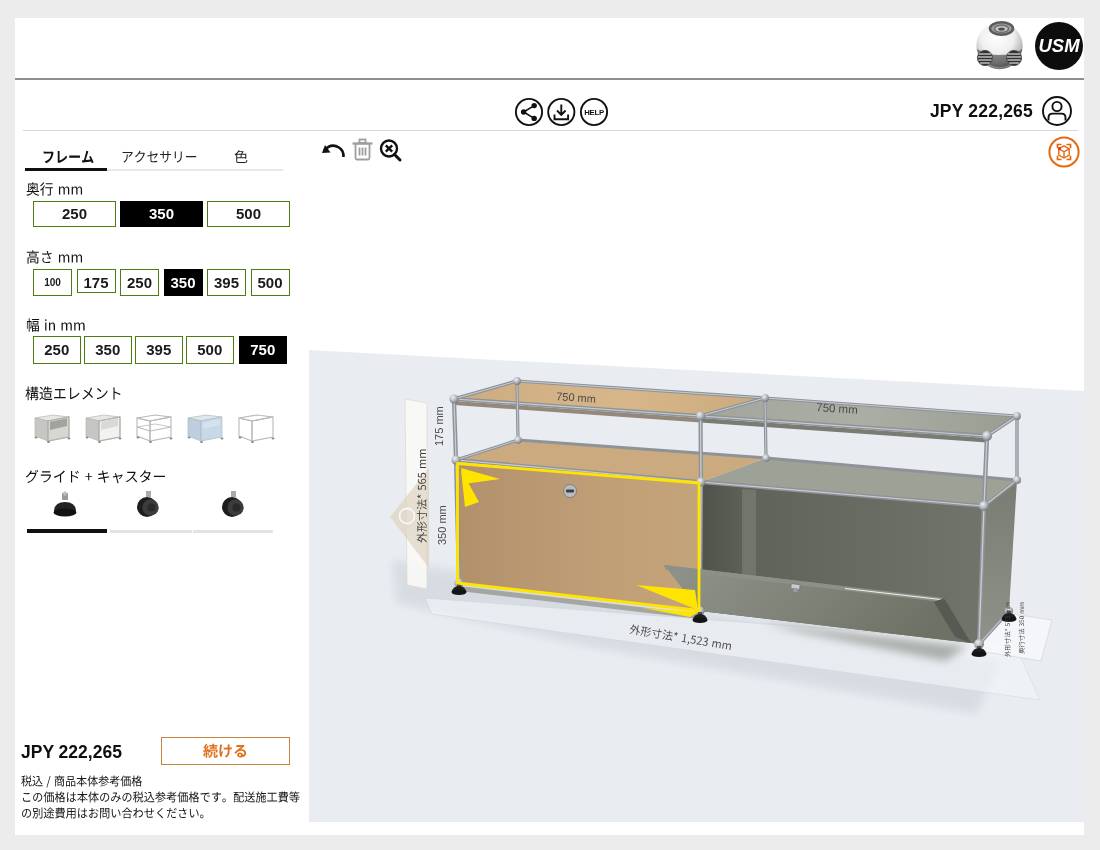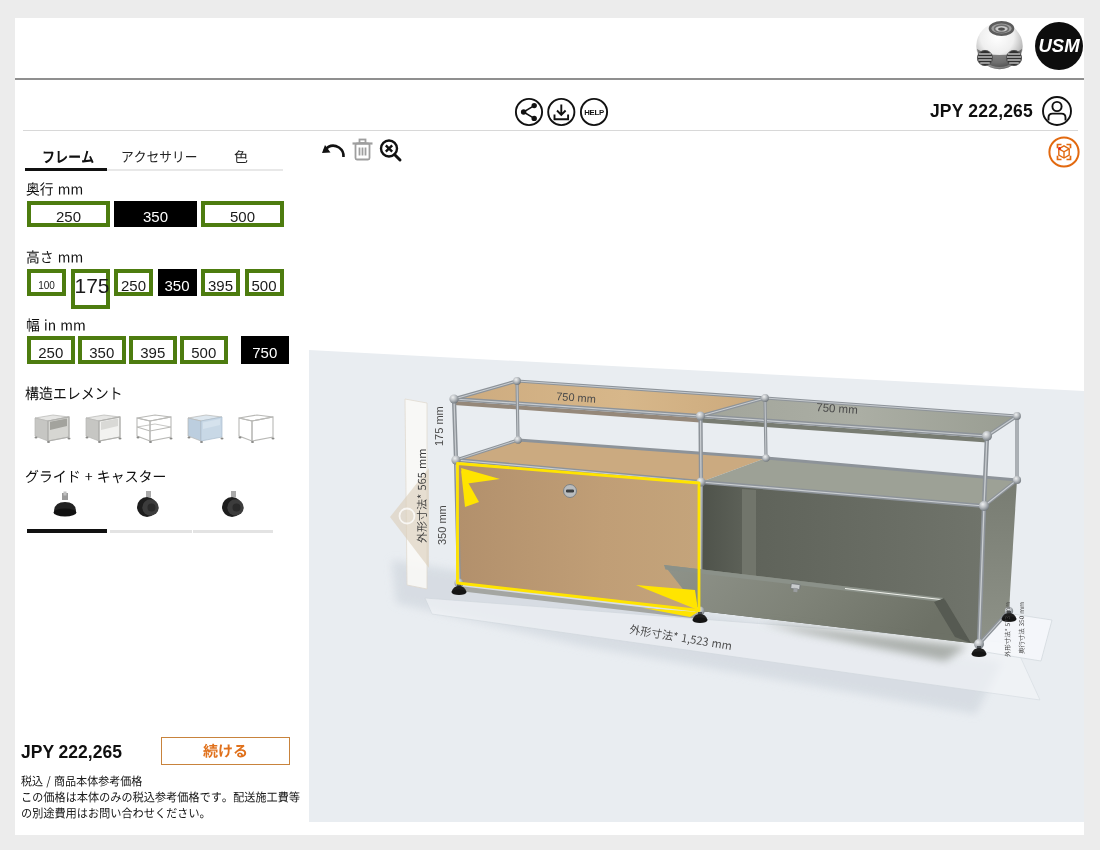"250" .btn { border: 4px solid #4d7c0f -> 1px solid #4d7c0f; font-weight: normal -> bold; margin-left: none -> 6px }
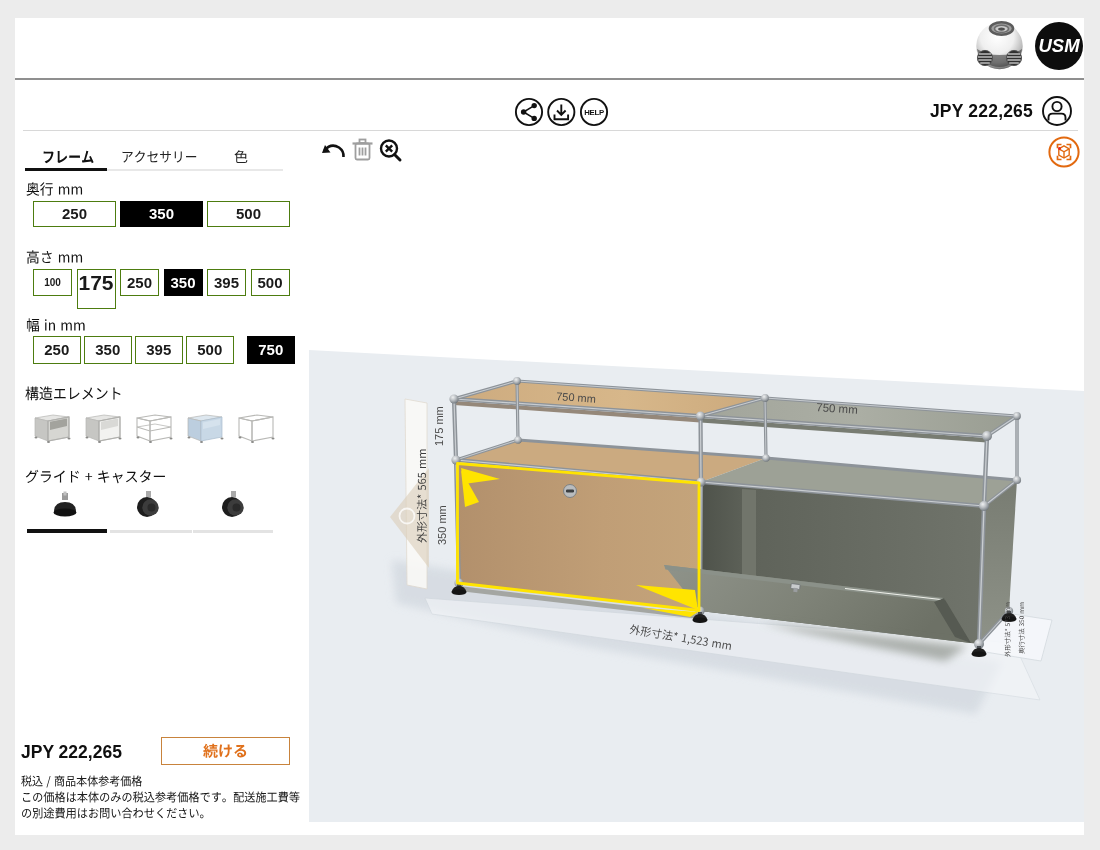"175" div.btn { font-size: 21px -> 15px; height: 40px -> 24px }
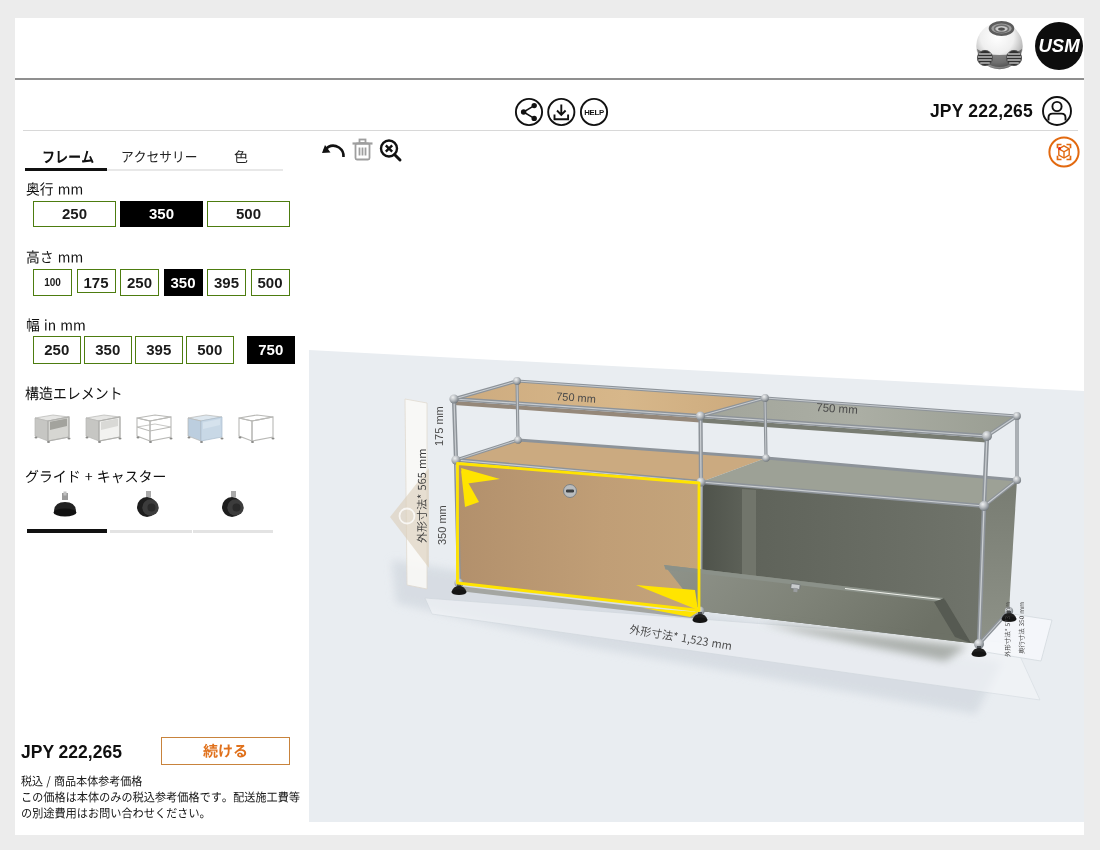"750" div.btn { left: 241px -> 233px }
